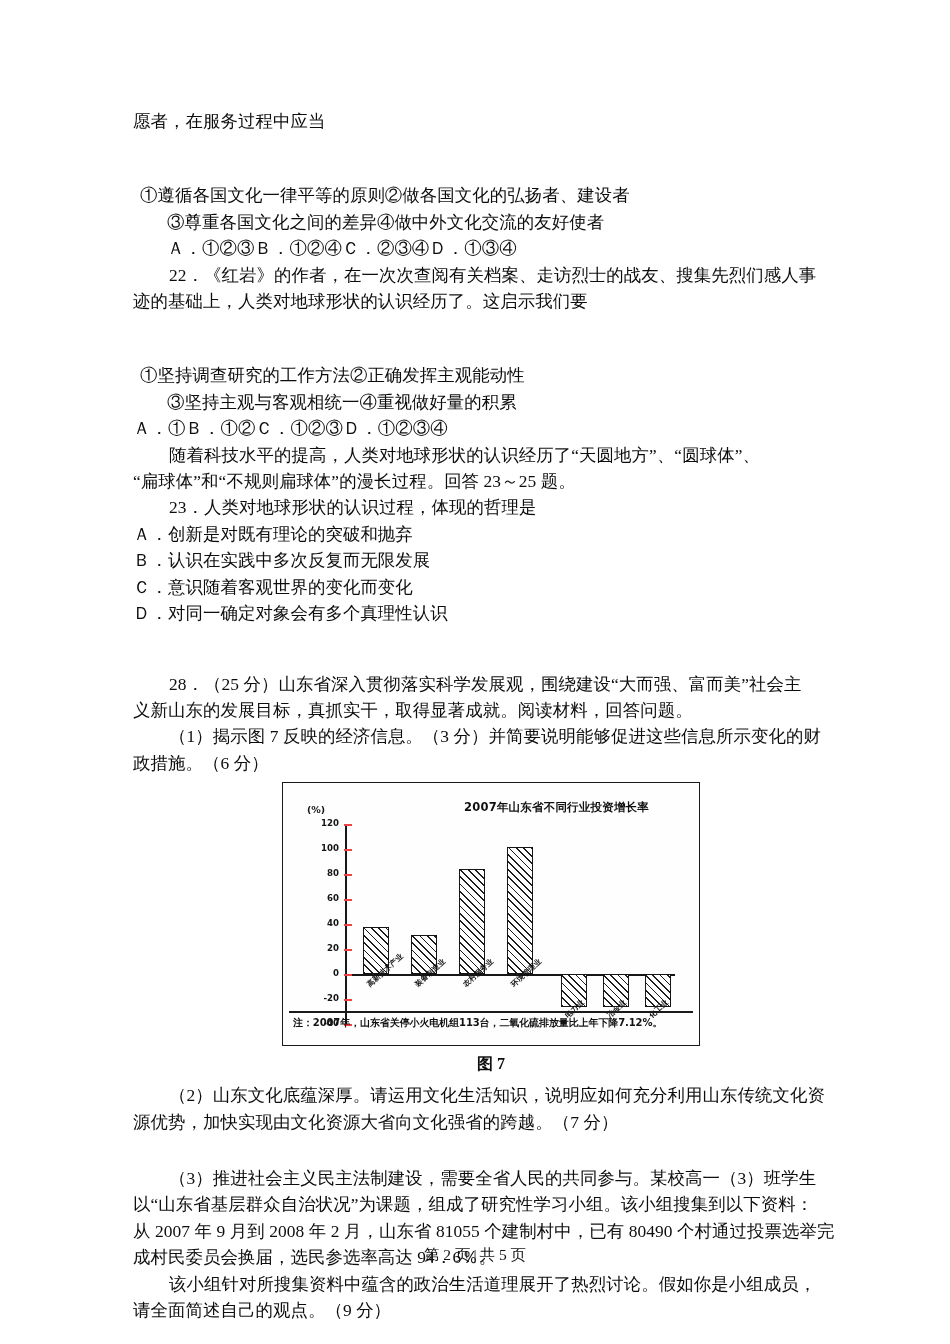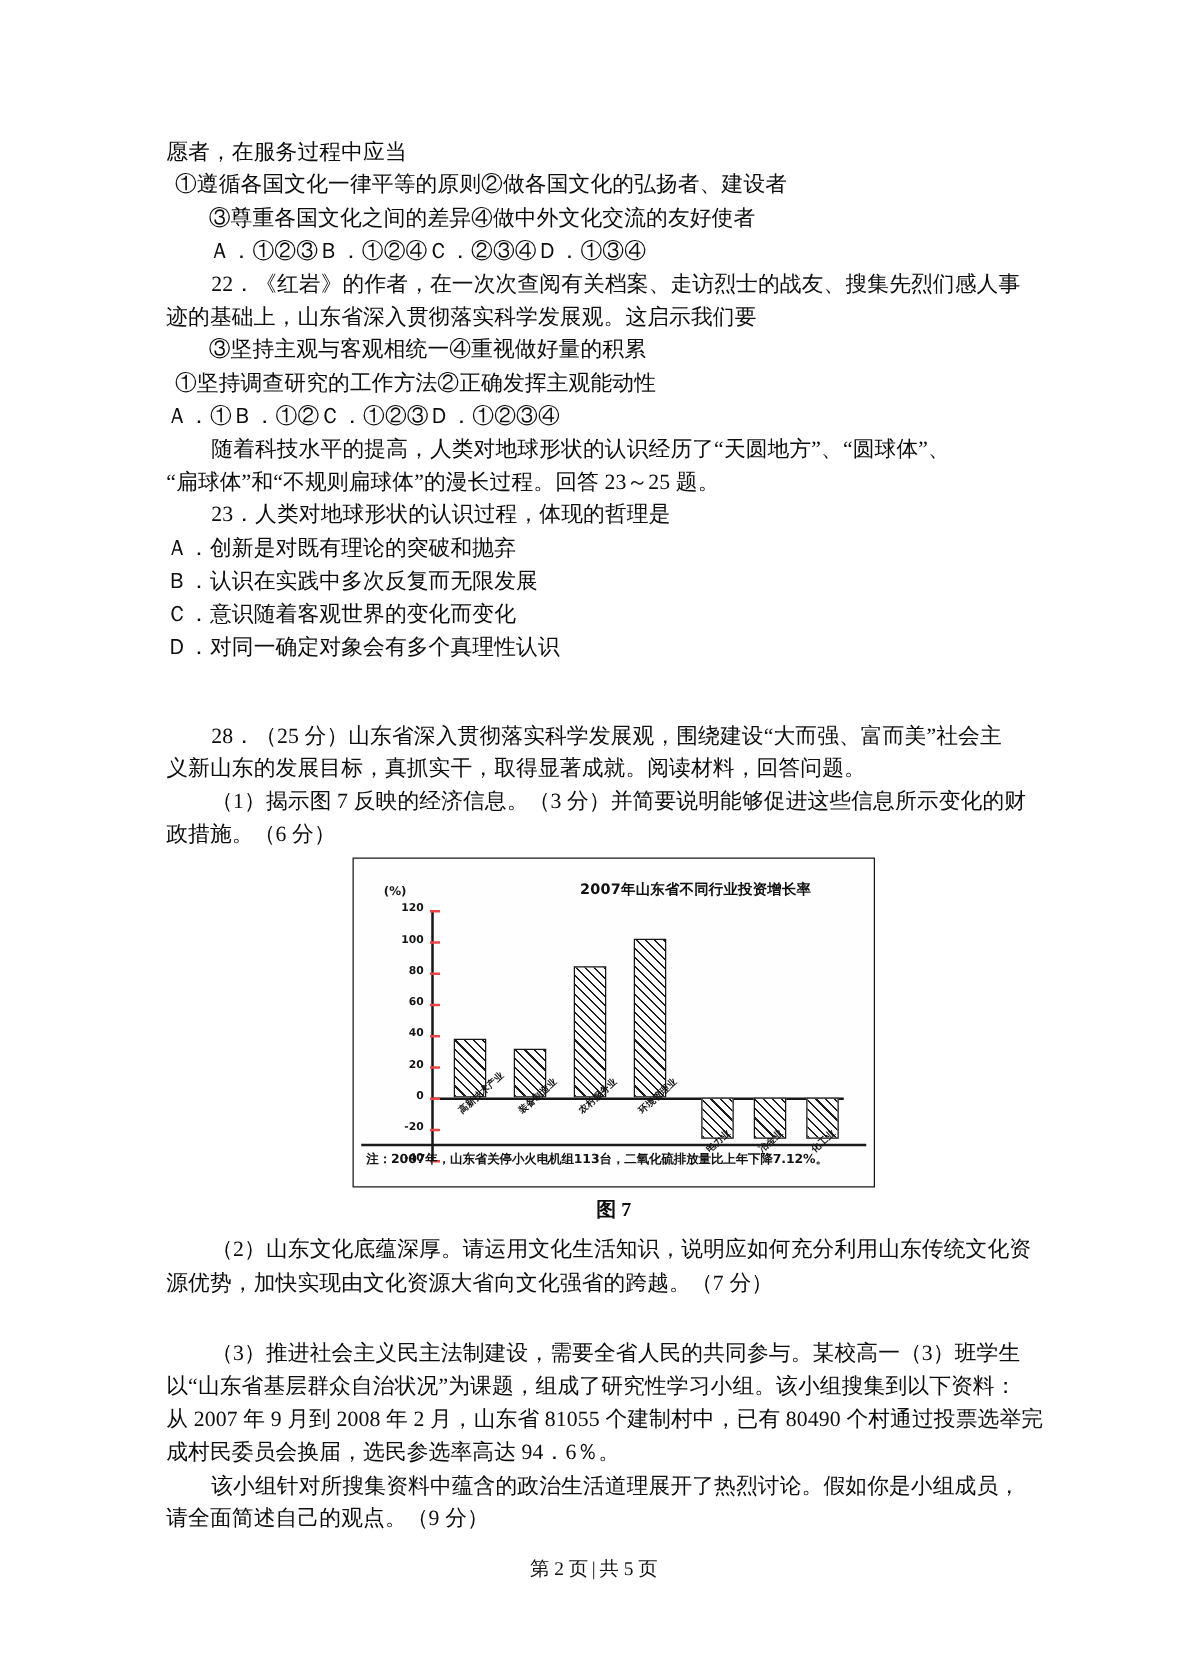"①遵循各国文化一律平等的原则②做各国文化的弘扬者、建设者" .indent1 { margin-top: none -> 48px }
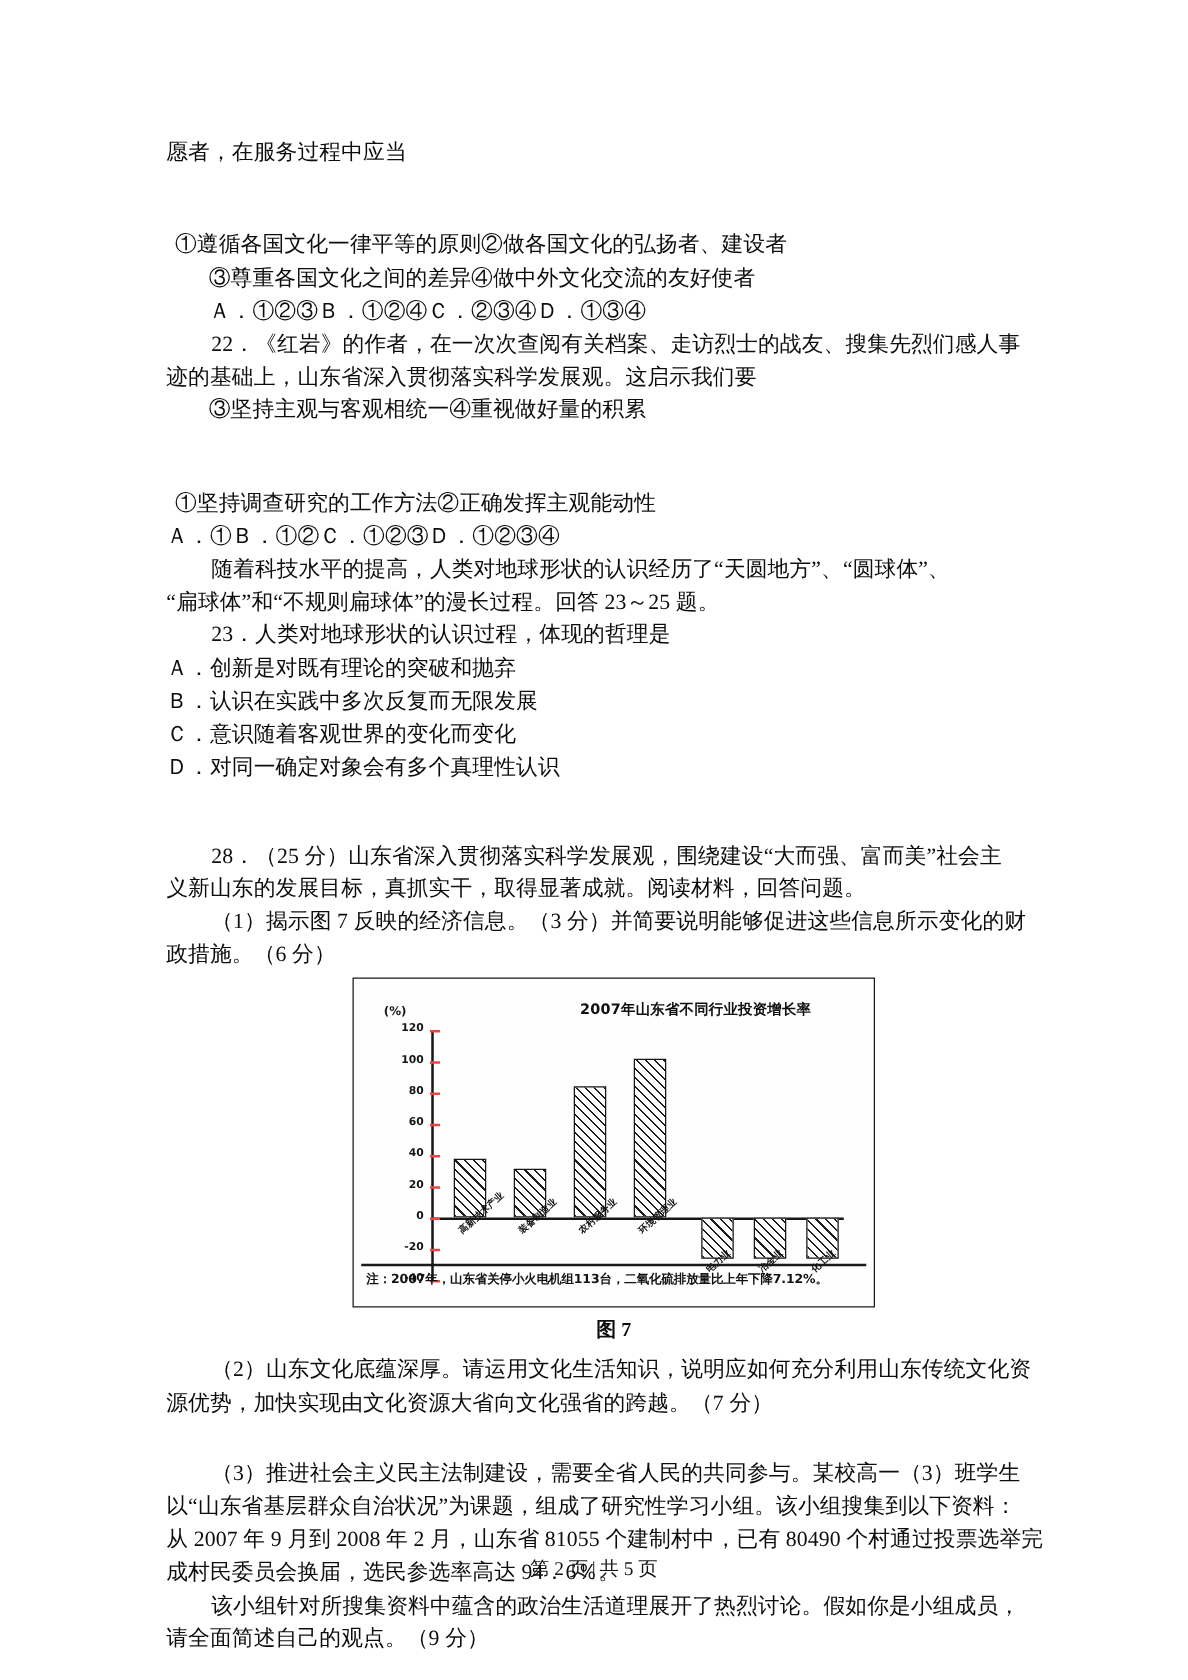"迹的基础上，山东省深入贯彻落实科学发展观。这启示我们要" div.line { text: 山东省深入贯彻落实科学发展观 -> 人类对地球形状的认识经历了 }
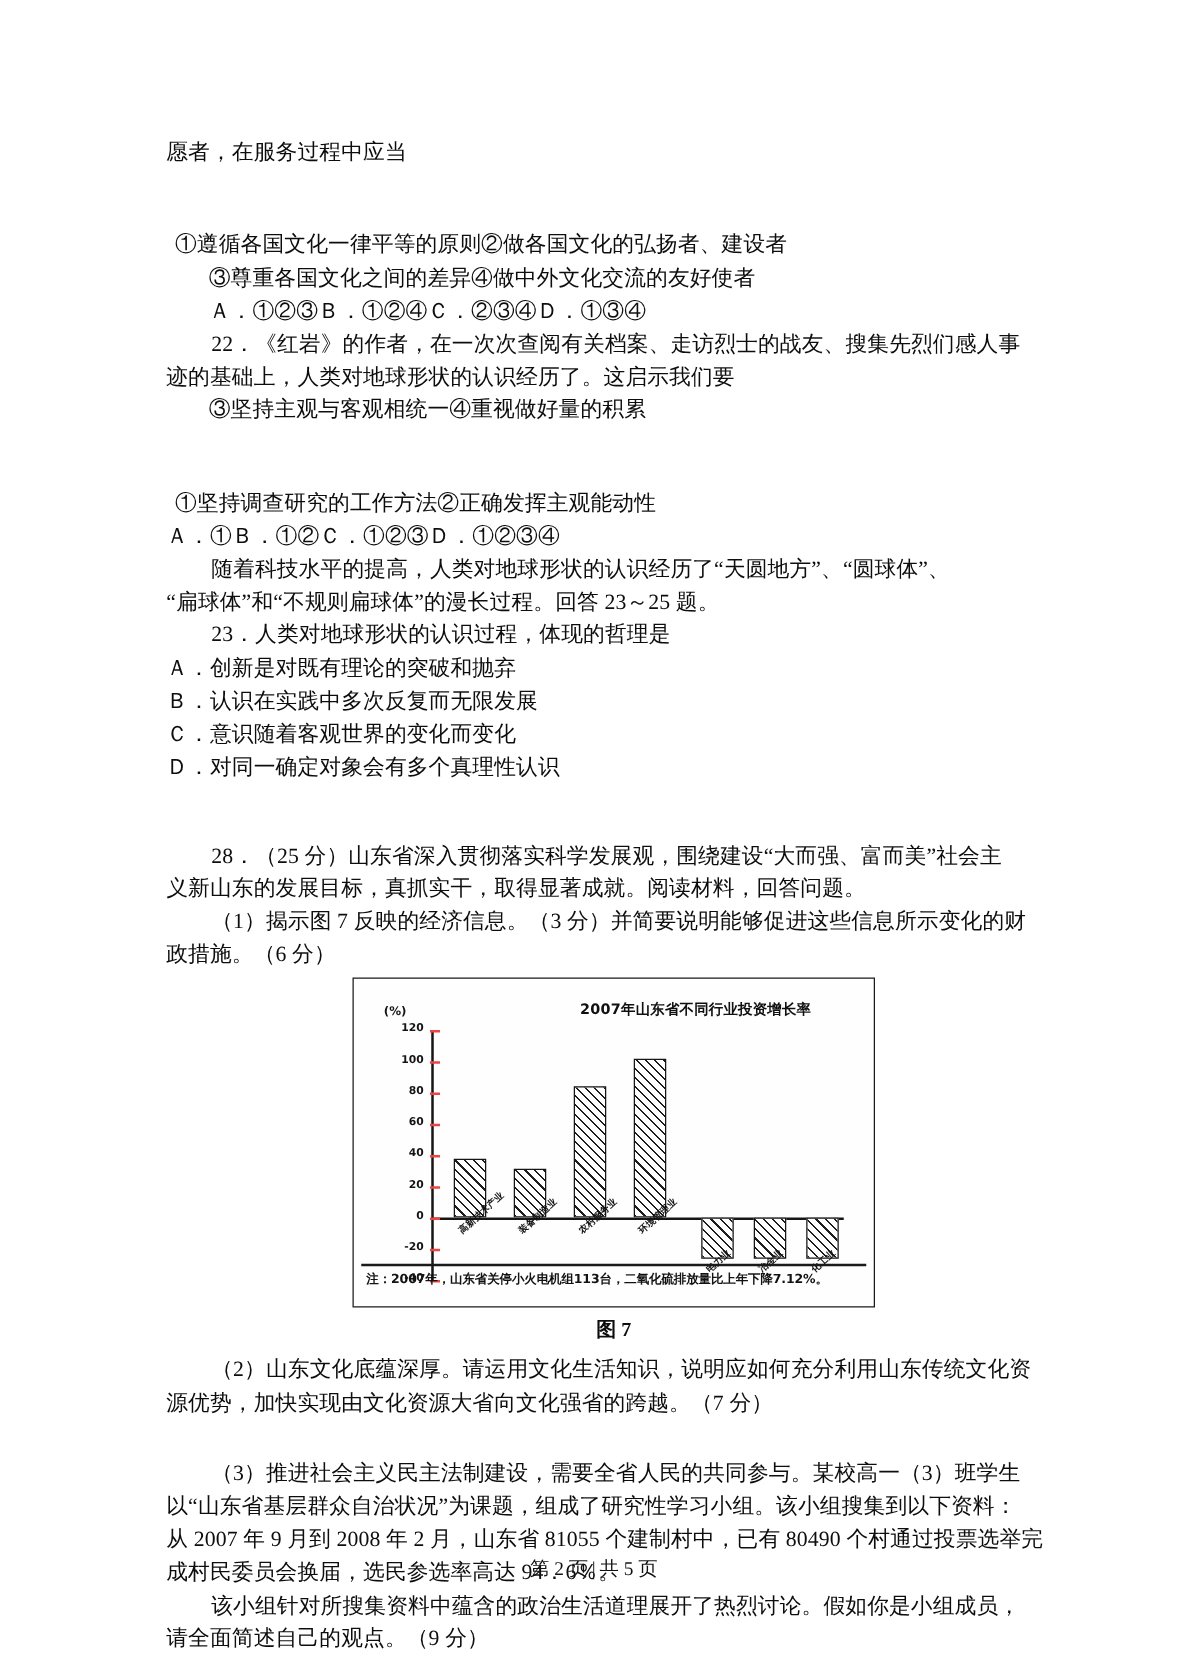"③坚持主观与客观相统一④重视做好量的积累" div.line { order: before "①坚持调查研究的工作方法②正确发挥主观能动性" -> after "①坚持调查研究的工作方法②正确发挥主观能动性" }
